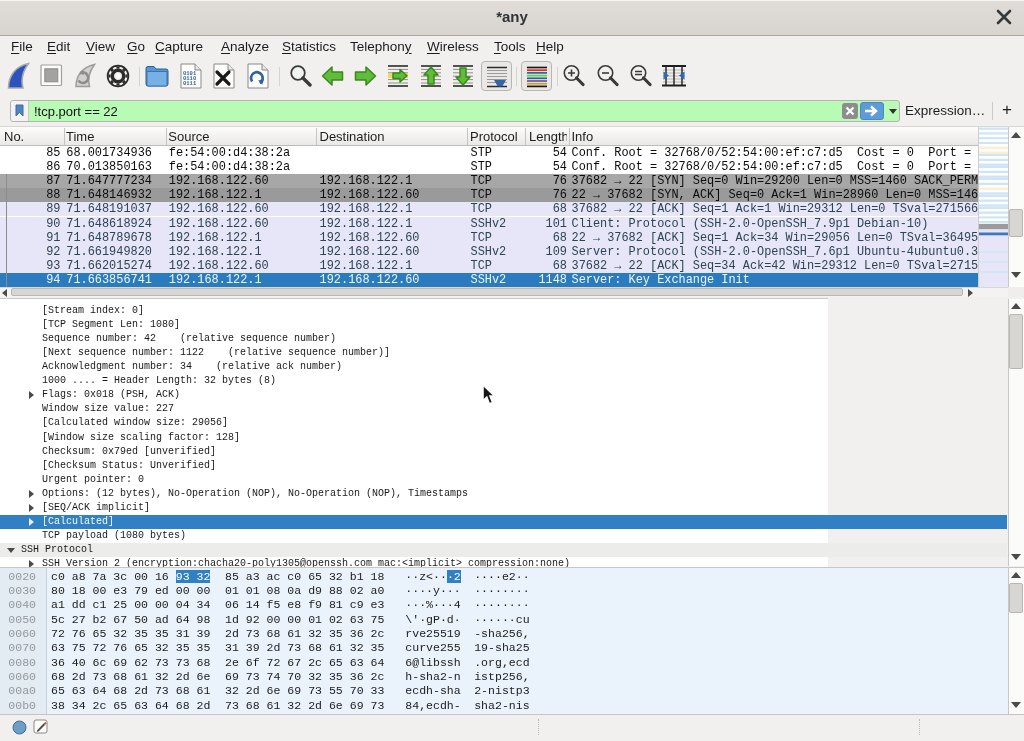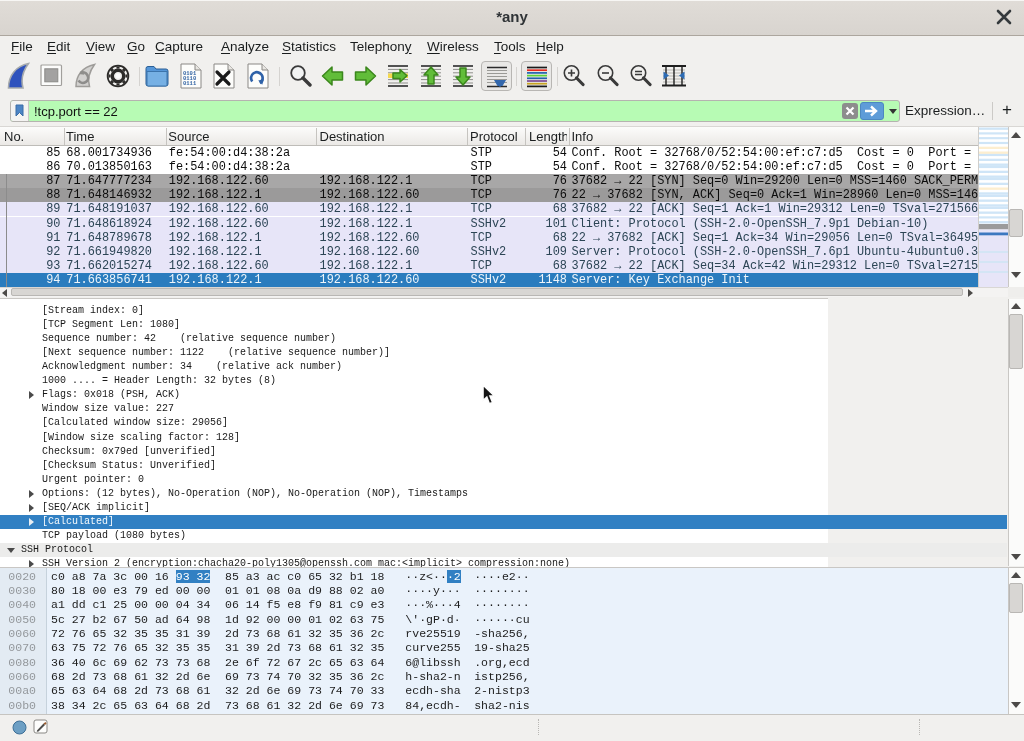"32 2d 6e 69 73" span.hx2 { text: 74 -> 55 }
